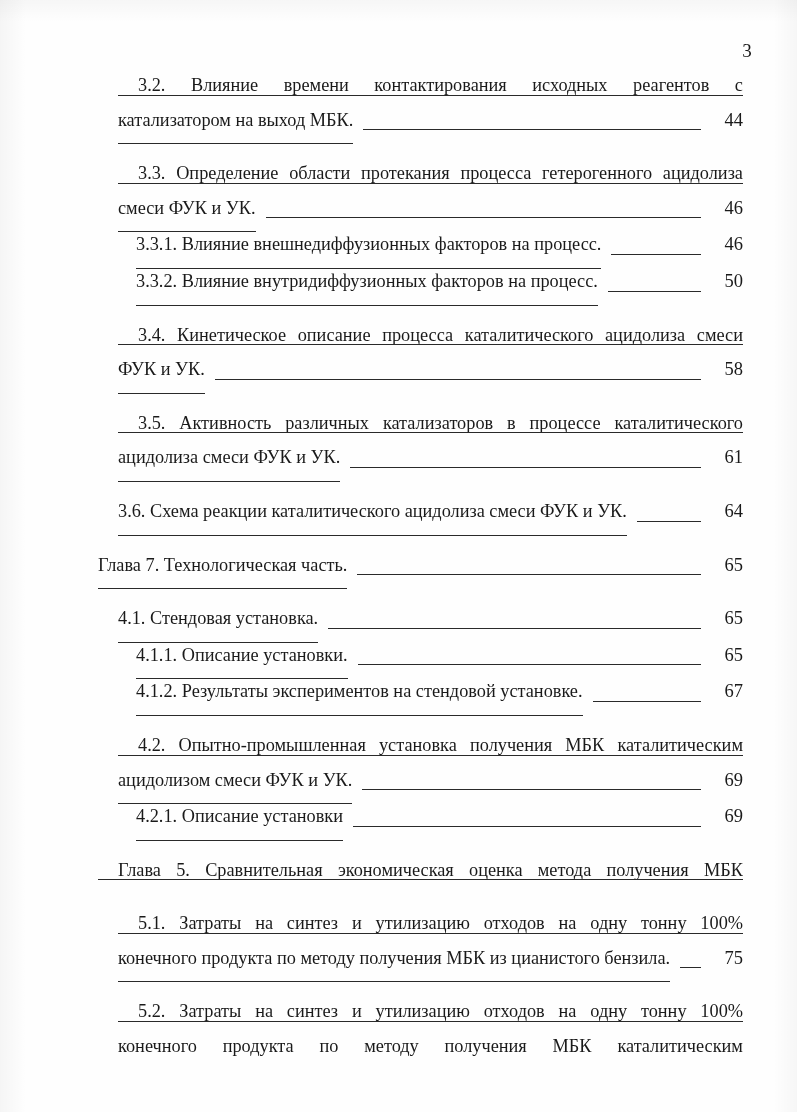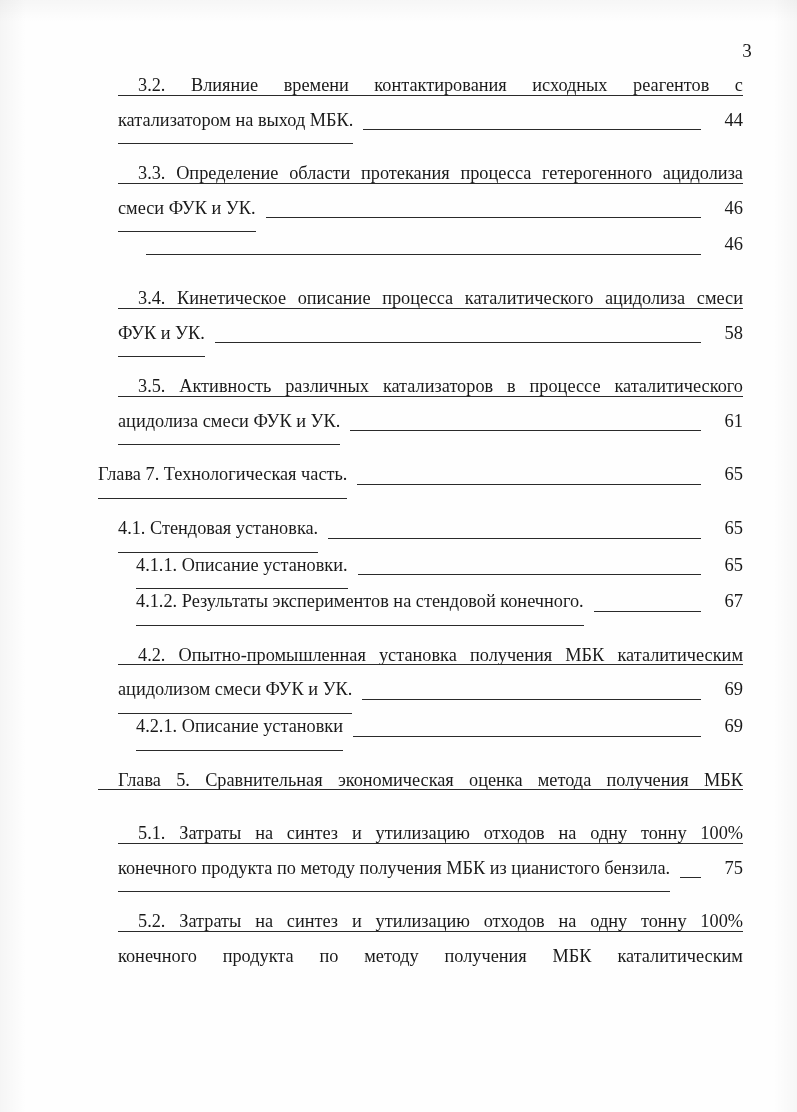"3.3.1. Влияние внешнедиффузионных" span.txt { html: none -> <span>3.3.1. Влияние внешнедиффузионных факторов на процесс.</span> }
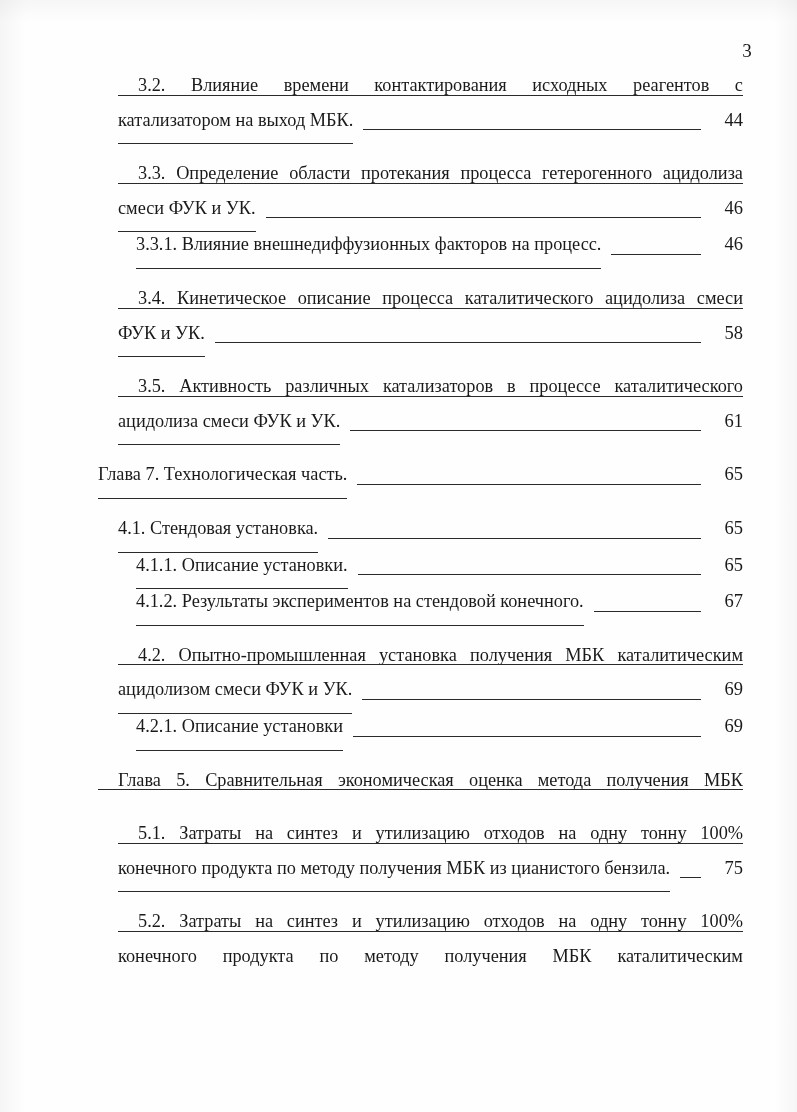"3.3.2. Влияние внутридиффузионных" div.entry { html: none -> <div> <div> <div> <span>3.3.2. Влияние внутридиффузионных факторов на процесс.</span> <span></span> <span>50</span> </div> </div> </div> }
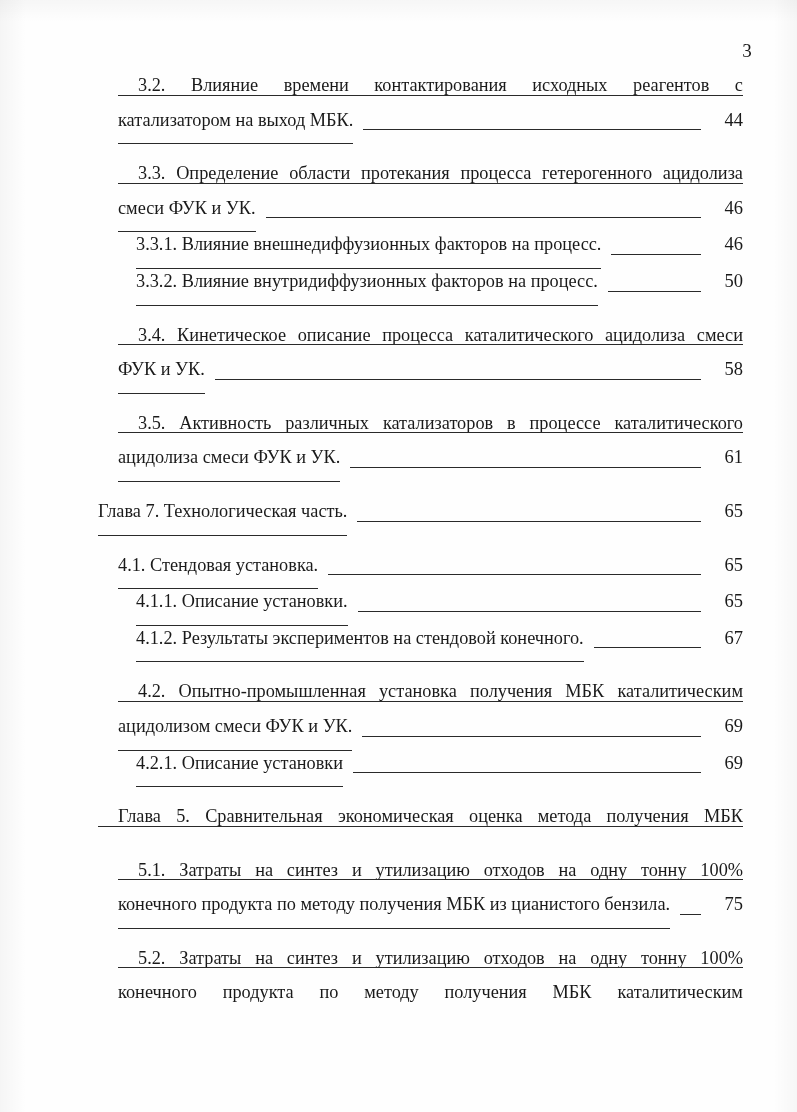"3.6. Схема реакции каталитического" div.entry { html: none -> <div> <div> <div> <span>3.6. Схема реакции каталитического ацидолиза смеси ФУК и УК.</span> <span></span> <span>64</span> </div> </div> </div> }
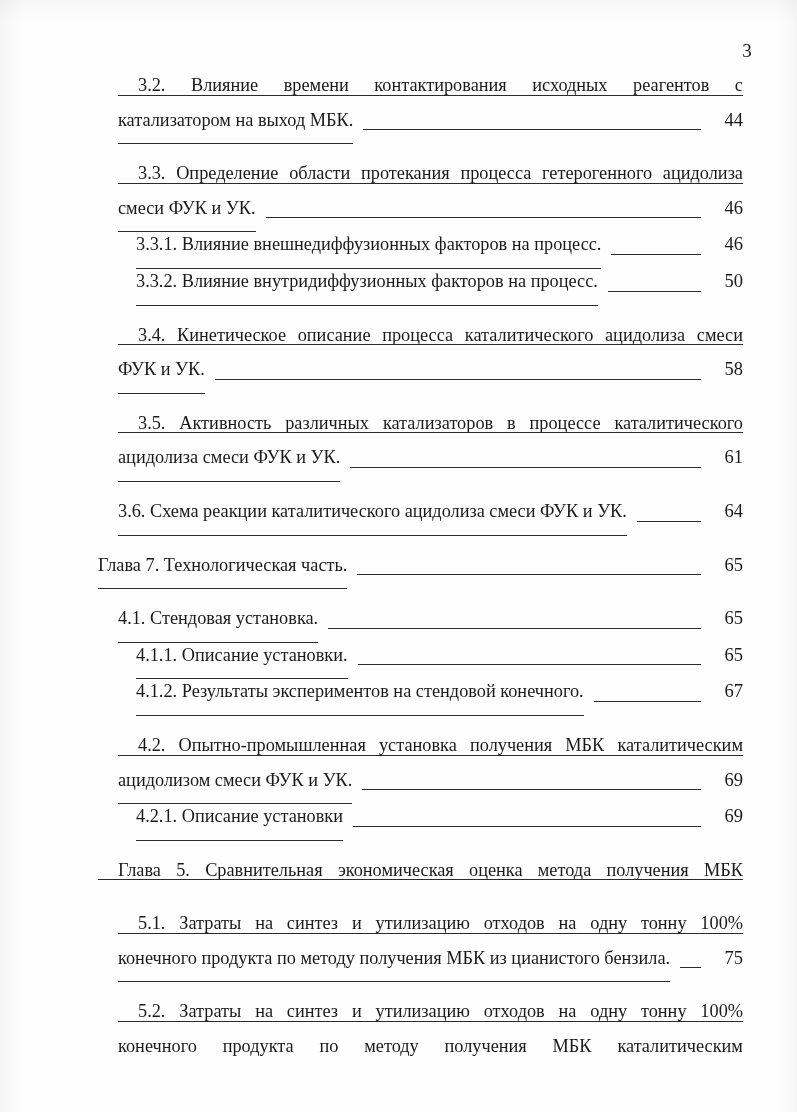"4.1.2. Результаты экспериментов на" span.txt { text: конечного -> установке }
